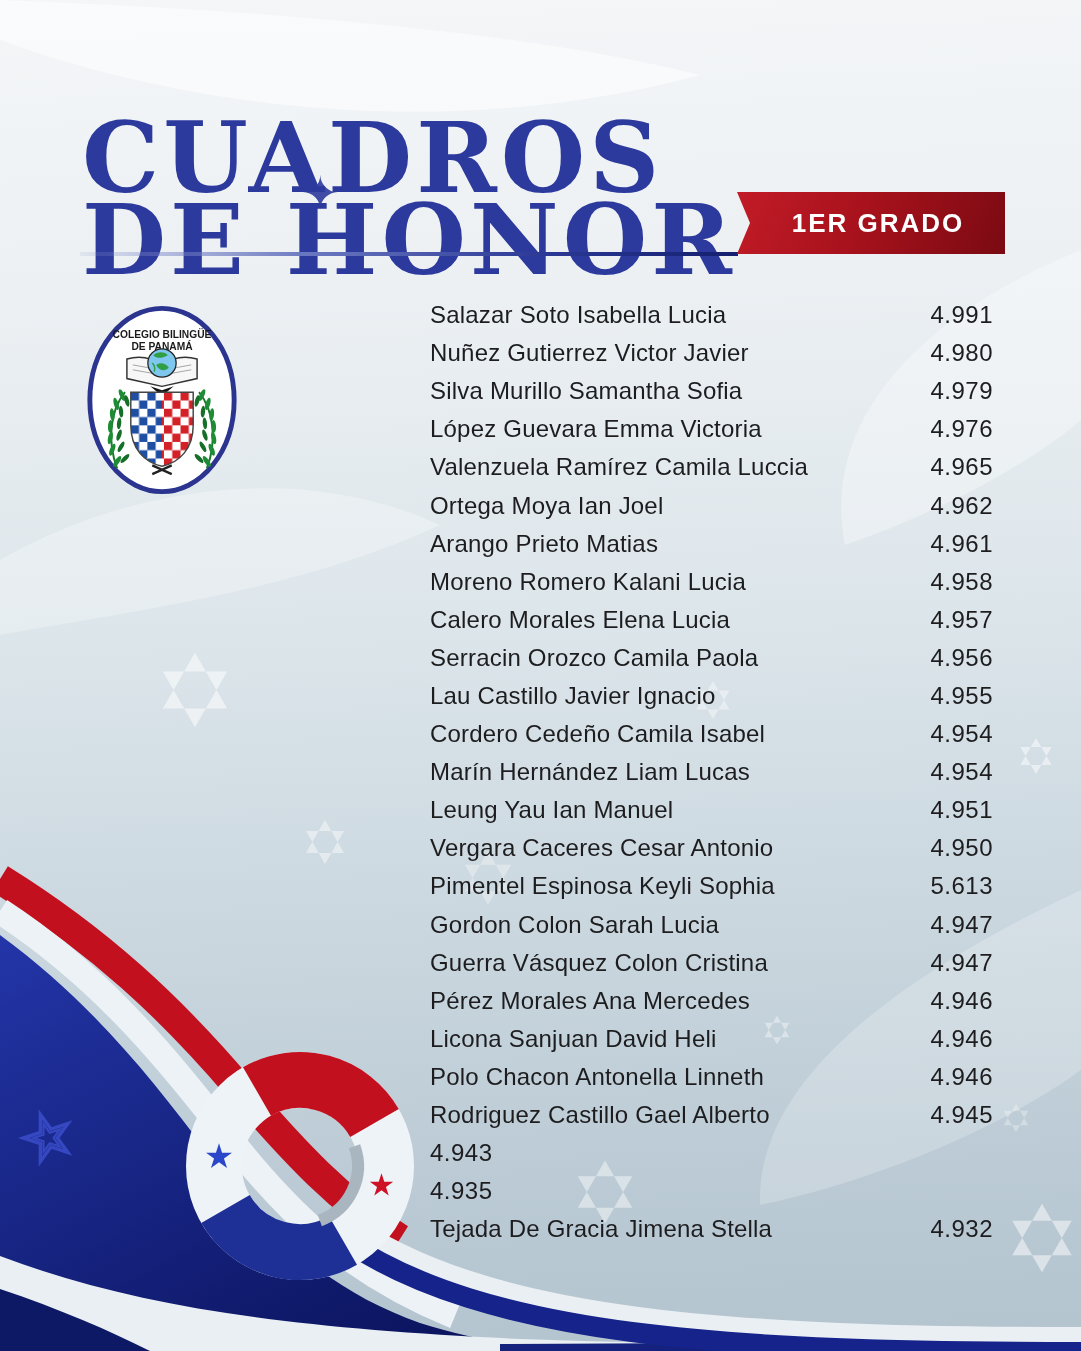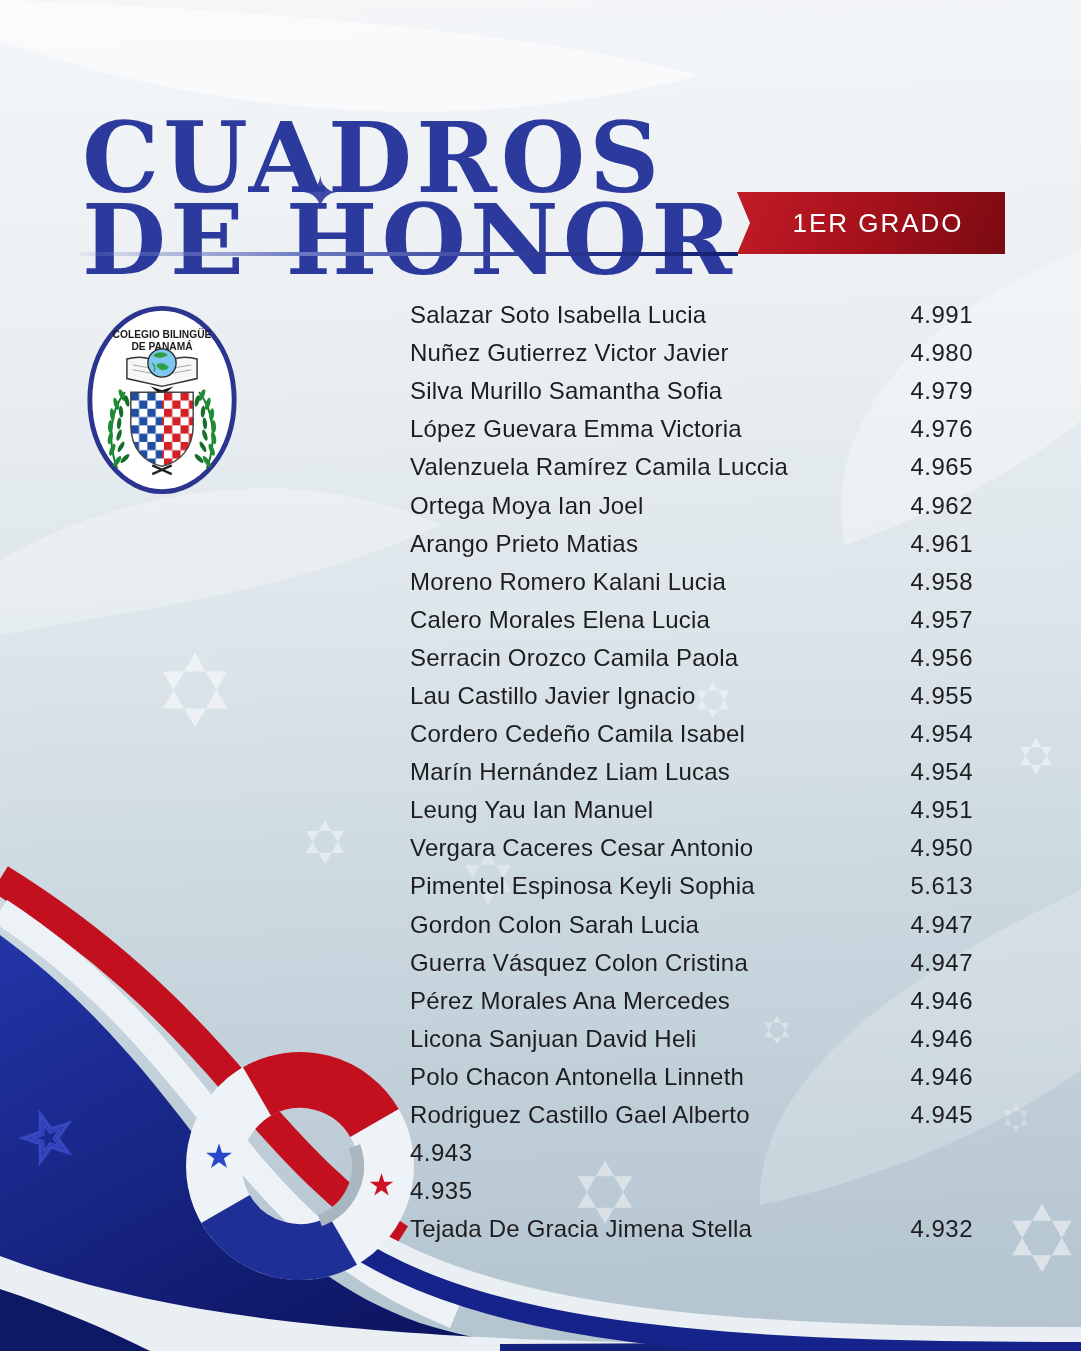"1ER GRADO" .ribbon span { font-weight: 400 -> 700 }
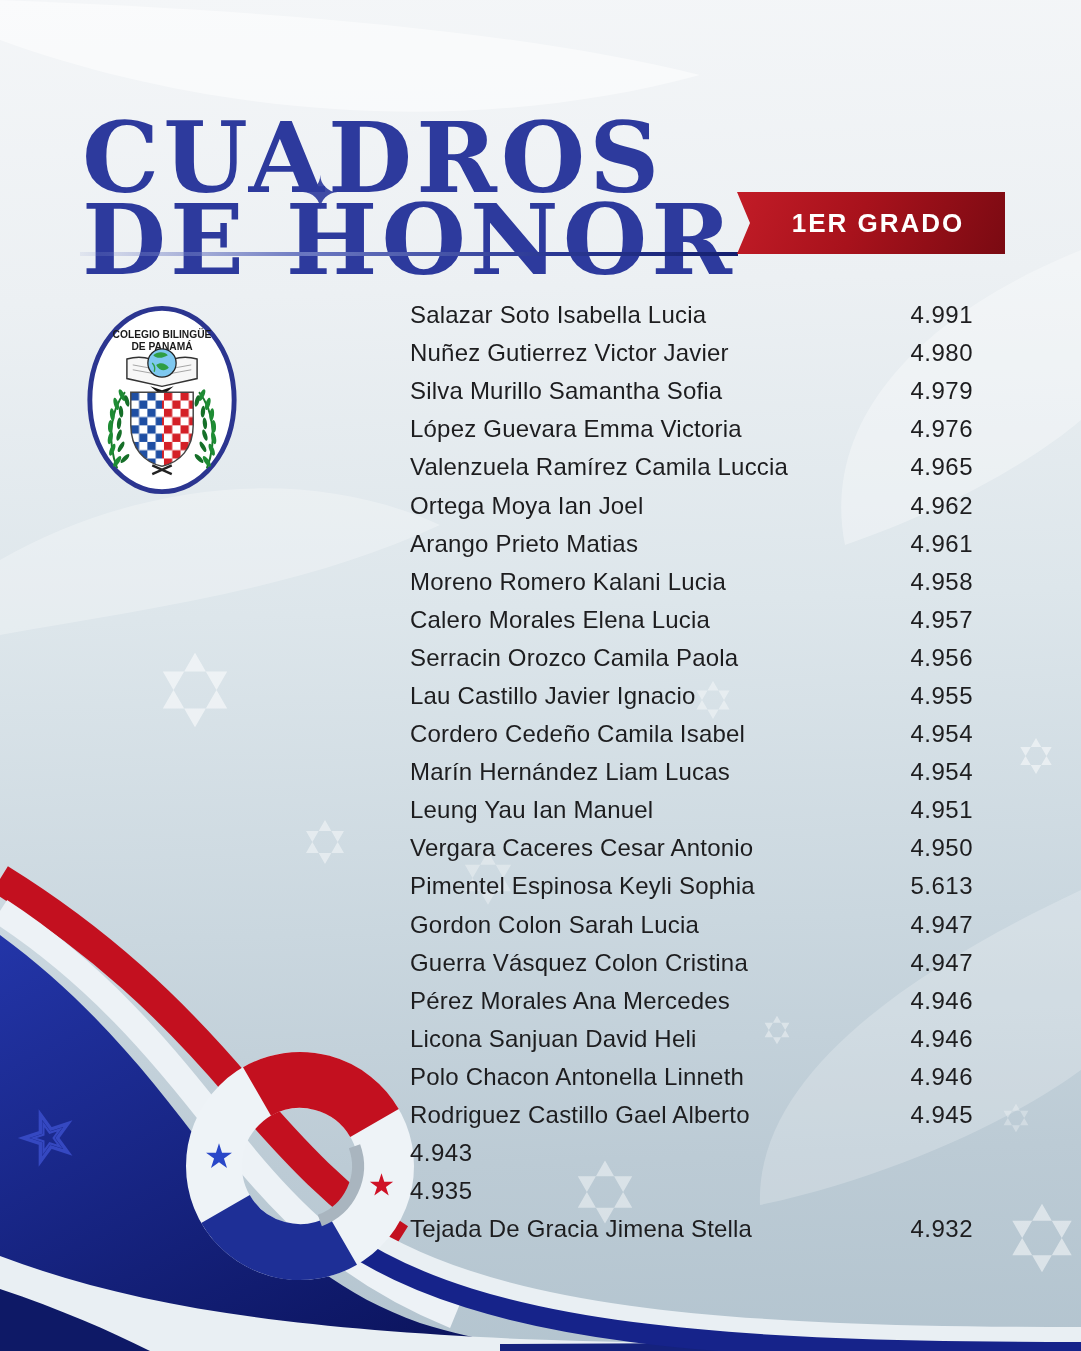"Salazar Soto Isabella Lucia" .list { left: 410px -> 430px }
